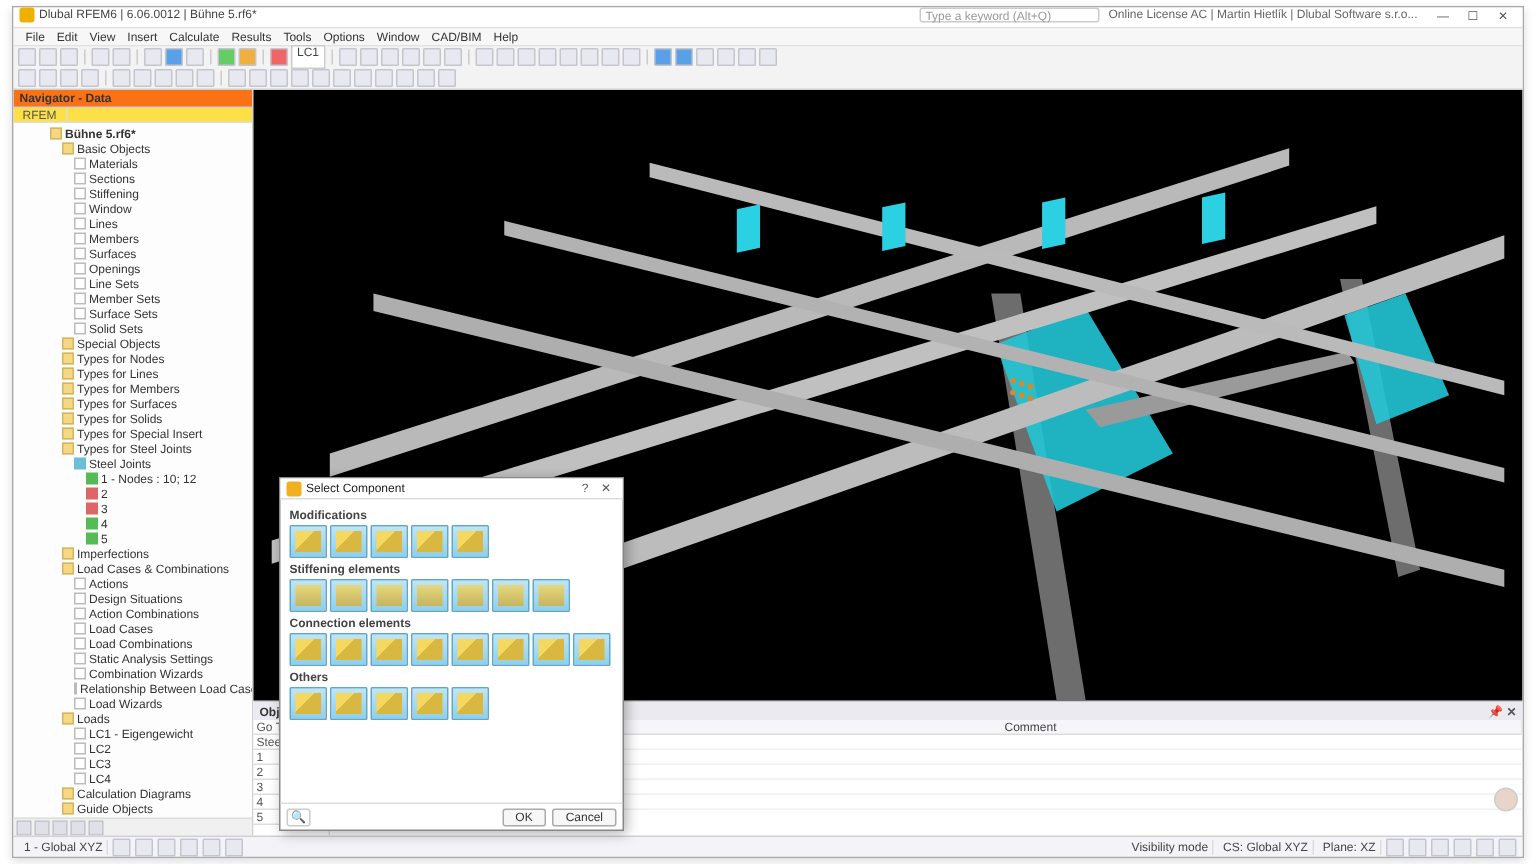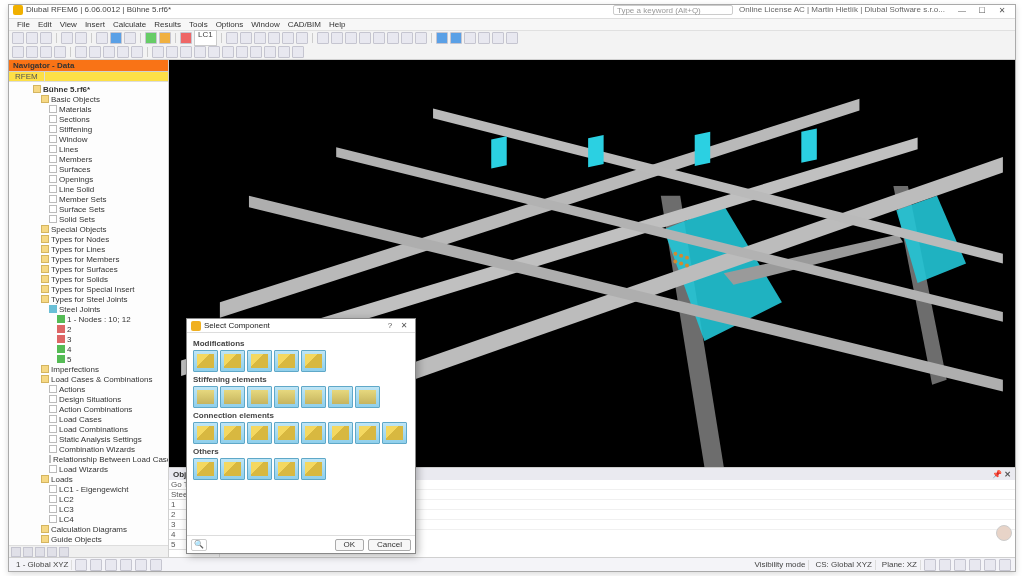"Line Solid" span { text: Solid -> Sets }
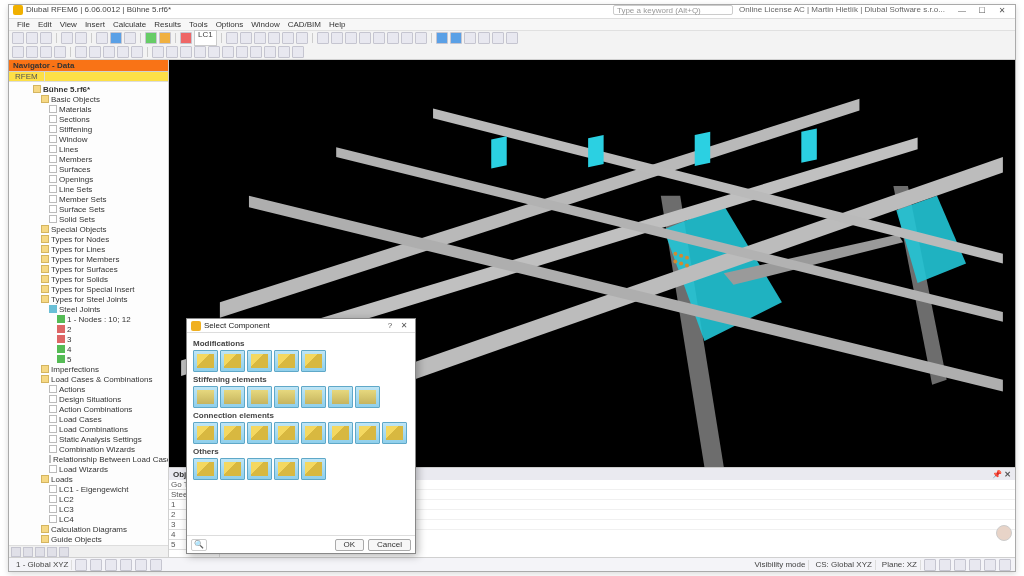"Comment" div.ghead { html: none -> <div> <div>No.</div> <div></div> <div></div> <div></div> <div></div> <div></div> <div></div> <div>Comment</div> </div> }
